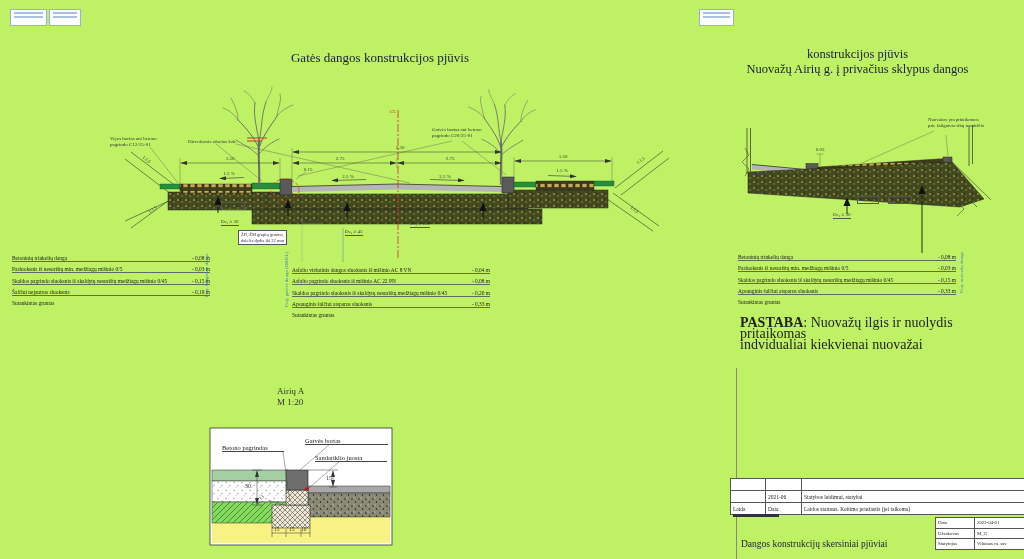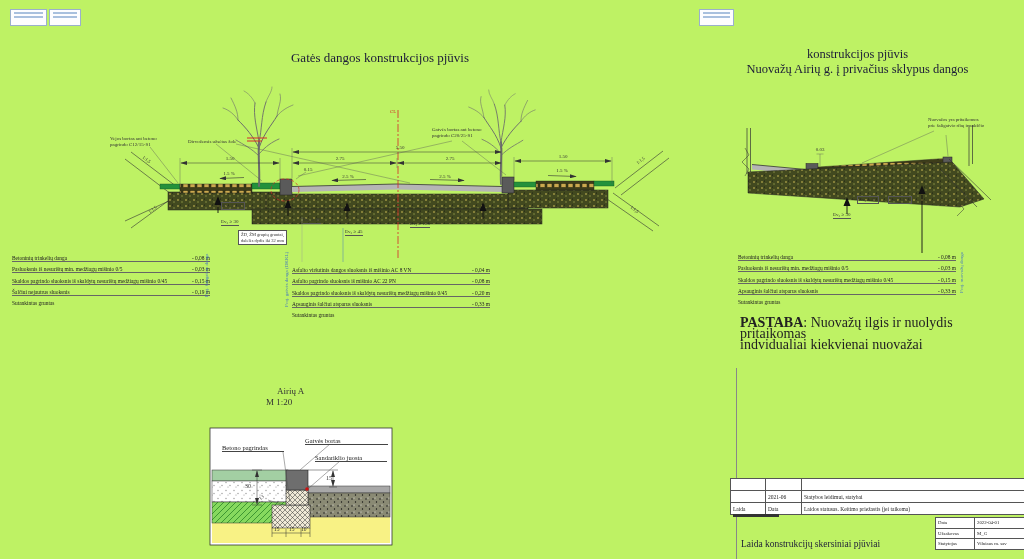"M 1:20" div.ddim { left: 266px -> 277px }
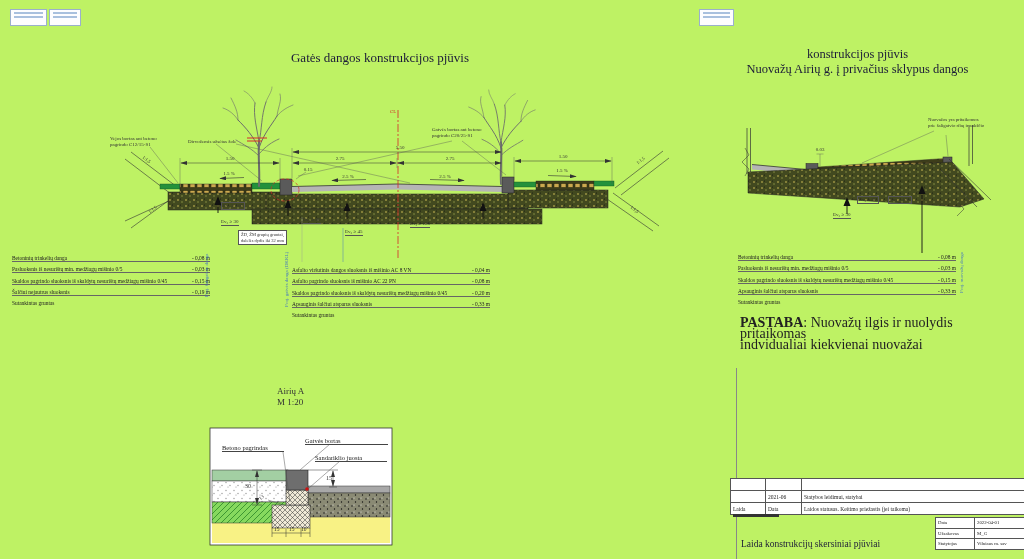"Laida konstrukcijų skersiniai pjūviai" div.doctitle { text: Laida -> Dangos }
